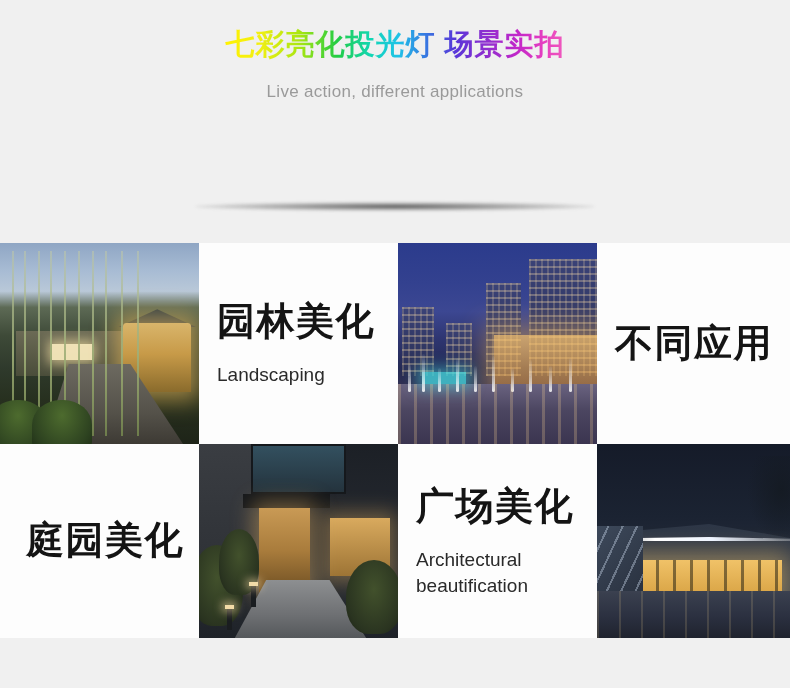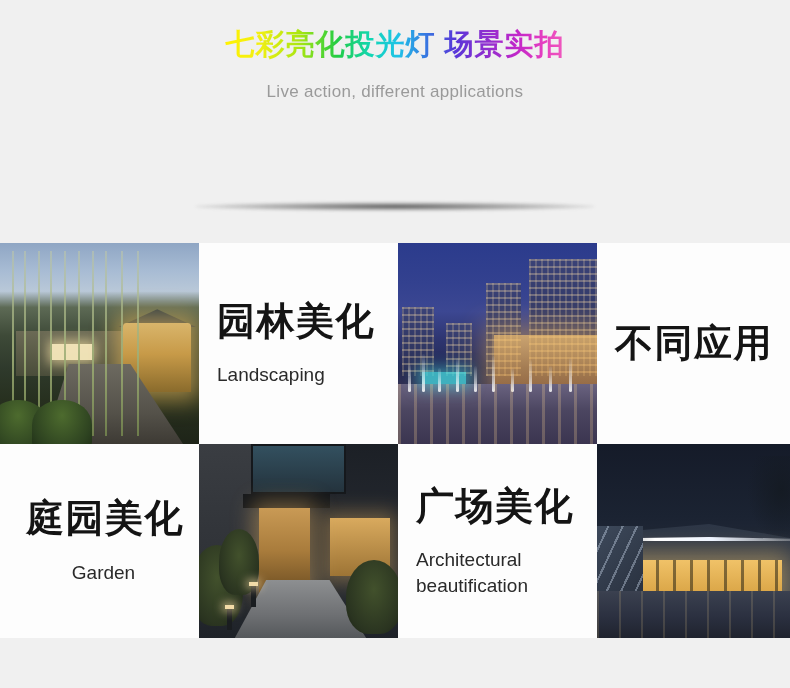"庭园美化" .cell.text-cell.wide-left { text-align: center -> none }
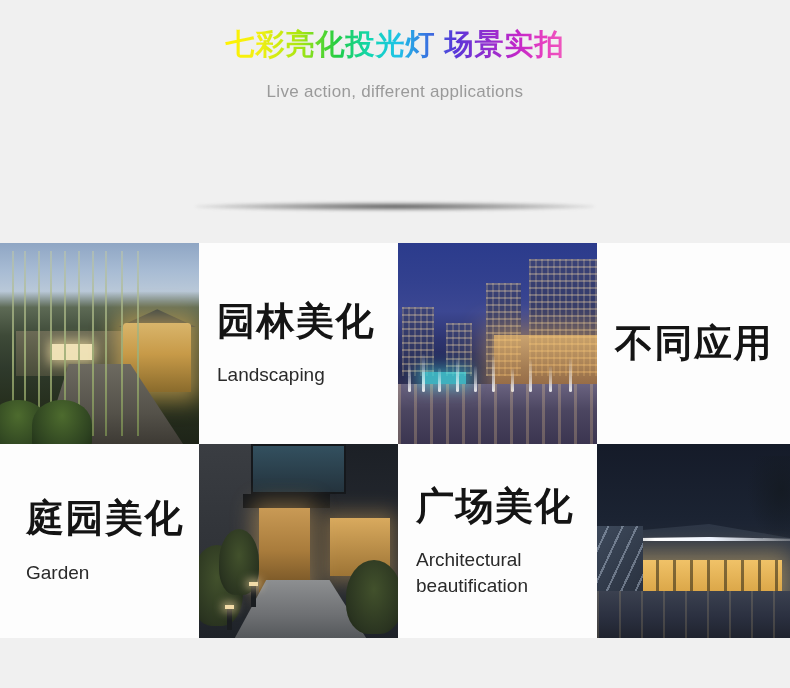"Garden" div.en-label { html: <div>Garden</div> -> none }
